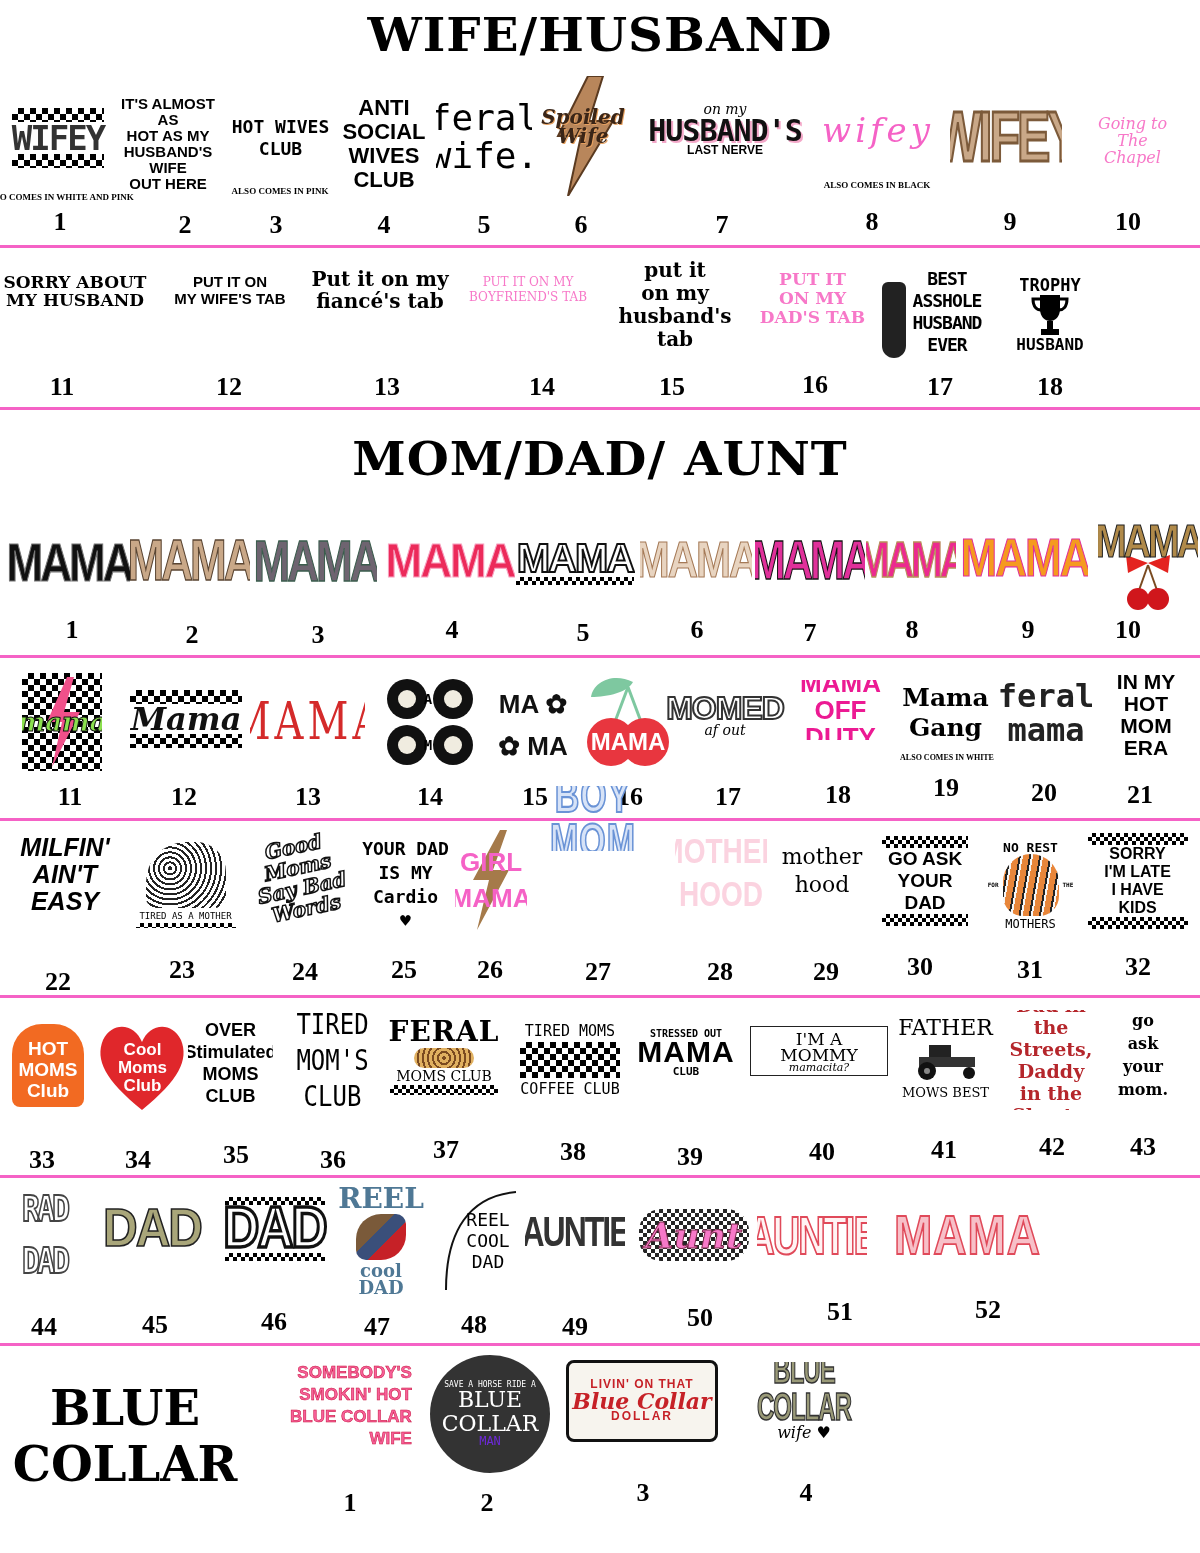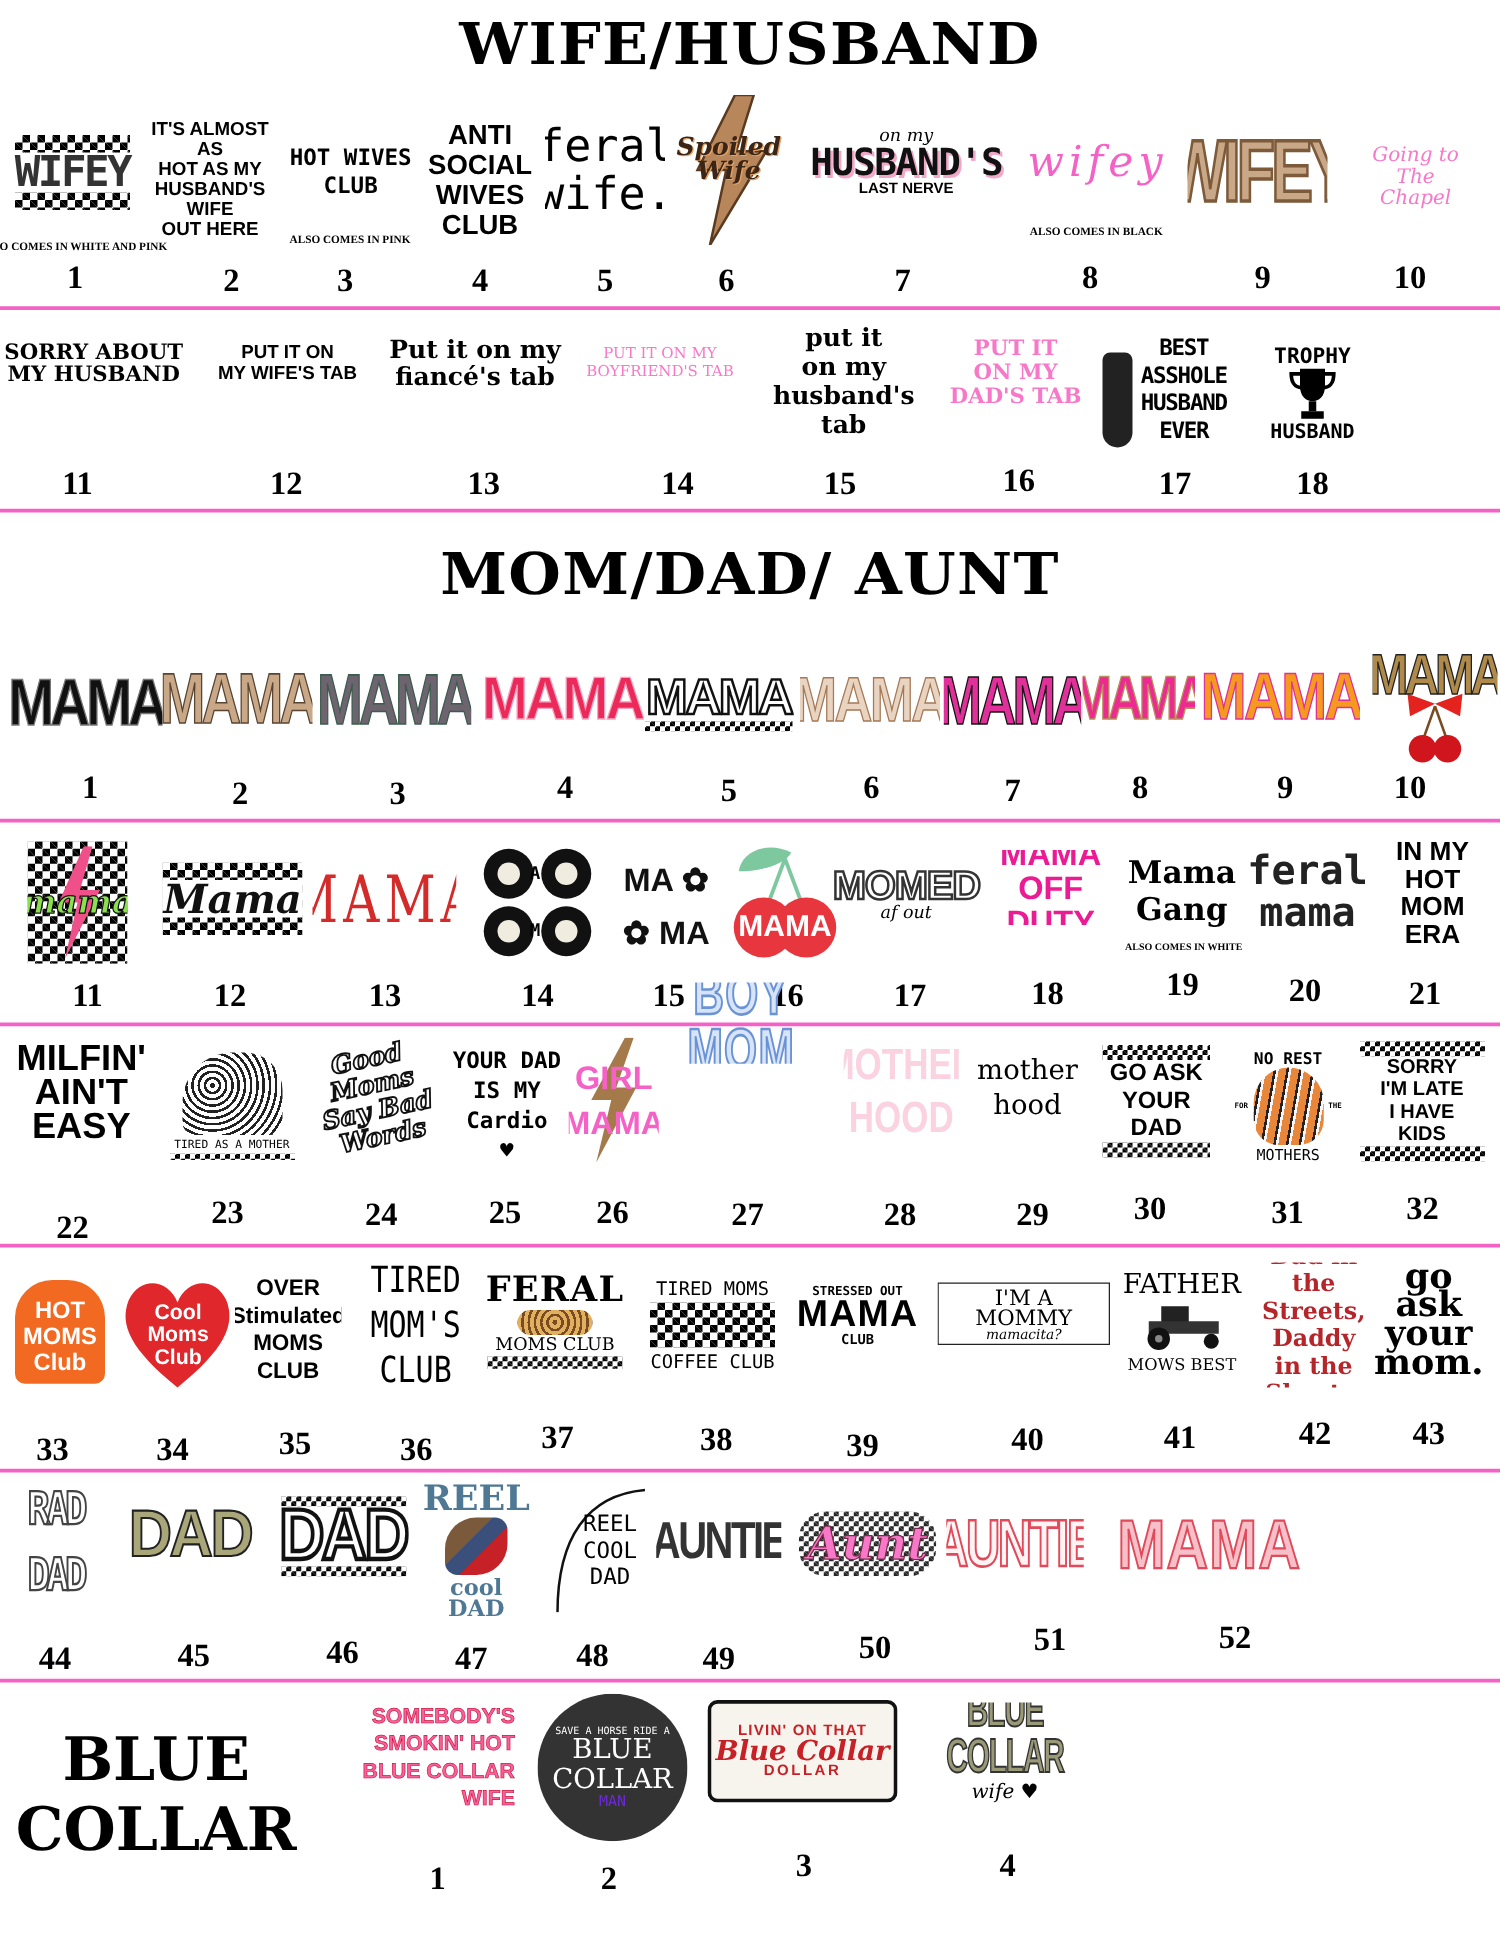"MILFIN'" div.d { font-size: 29px -> 25px; font-style: none -> italic }
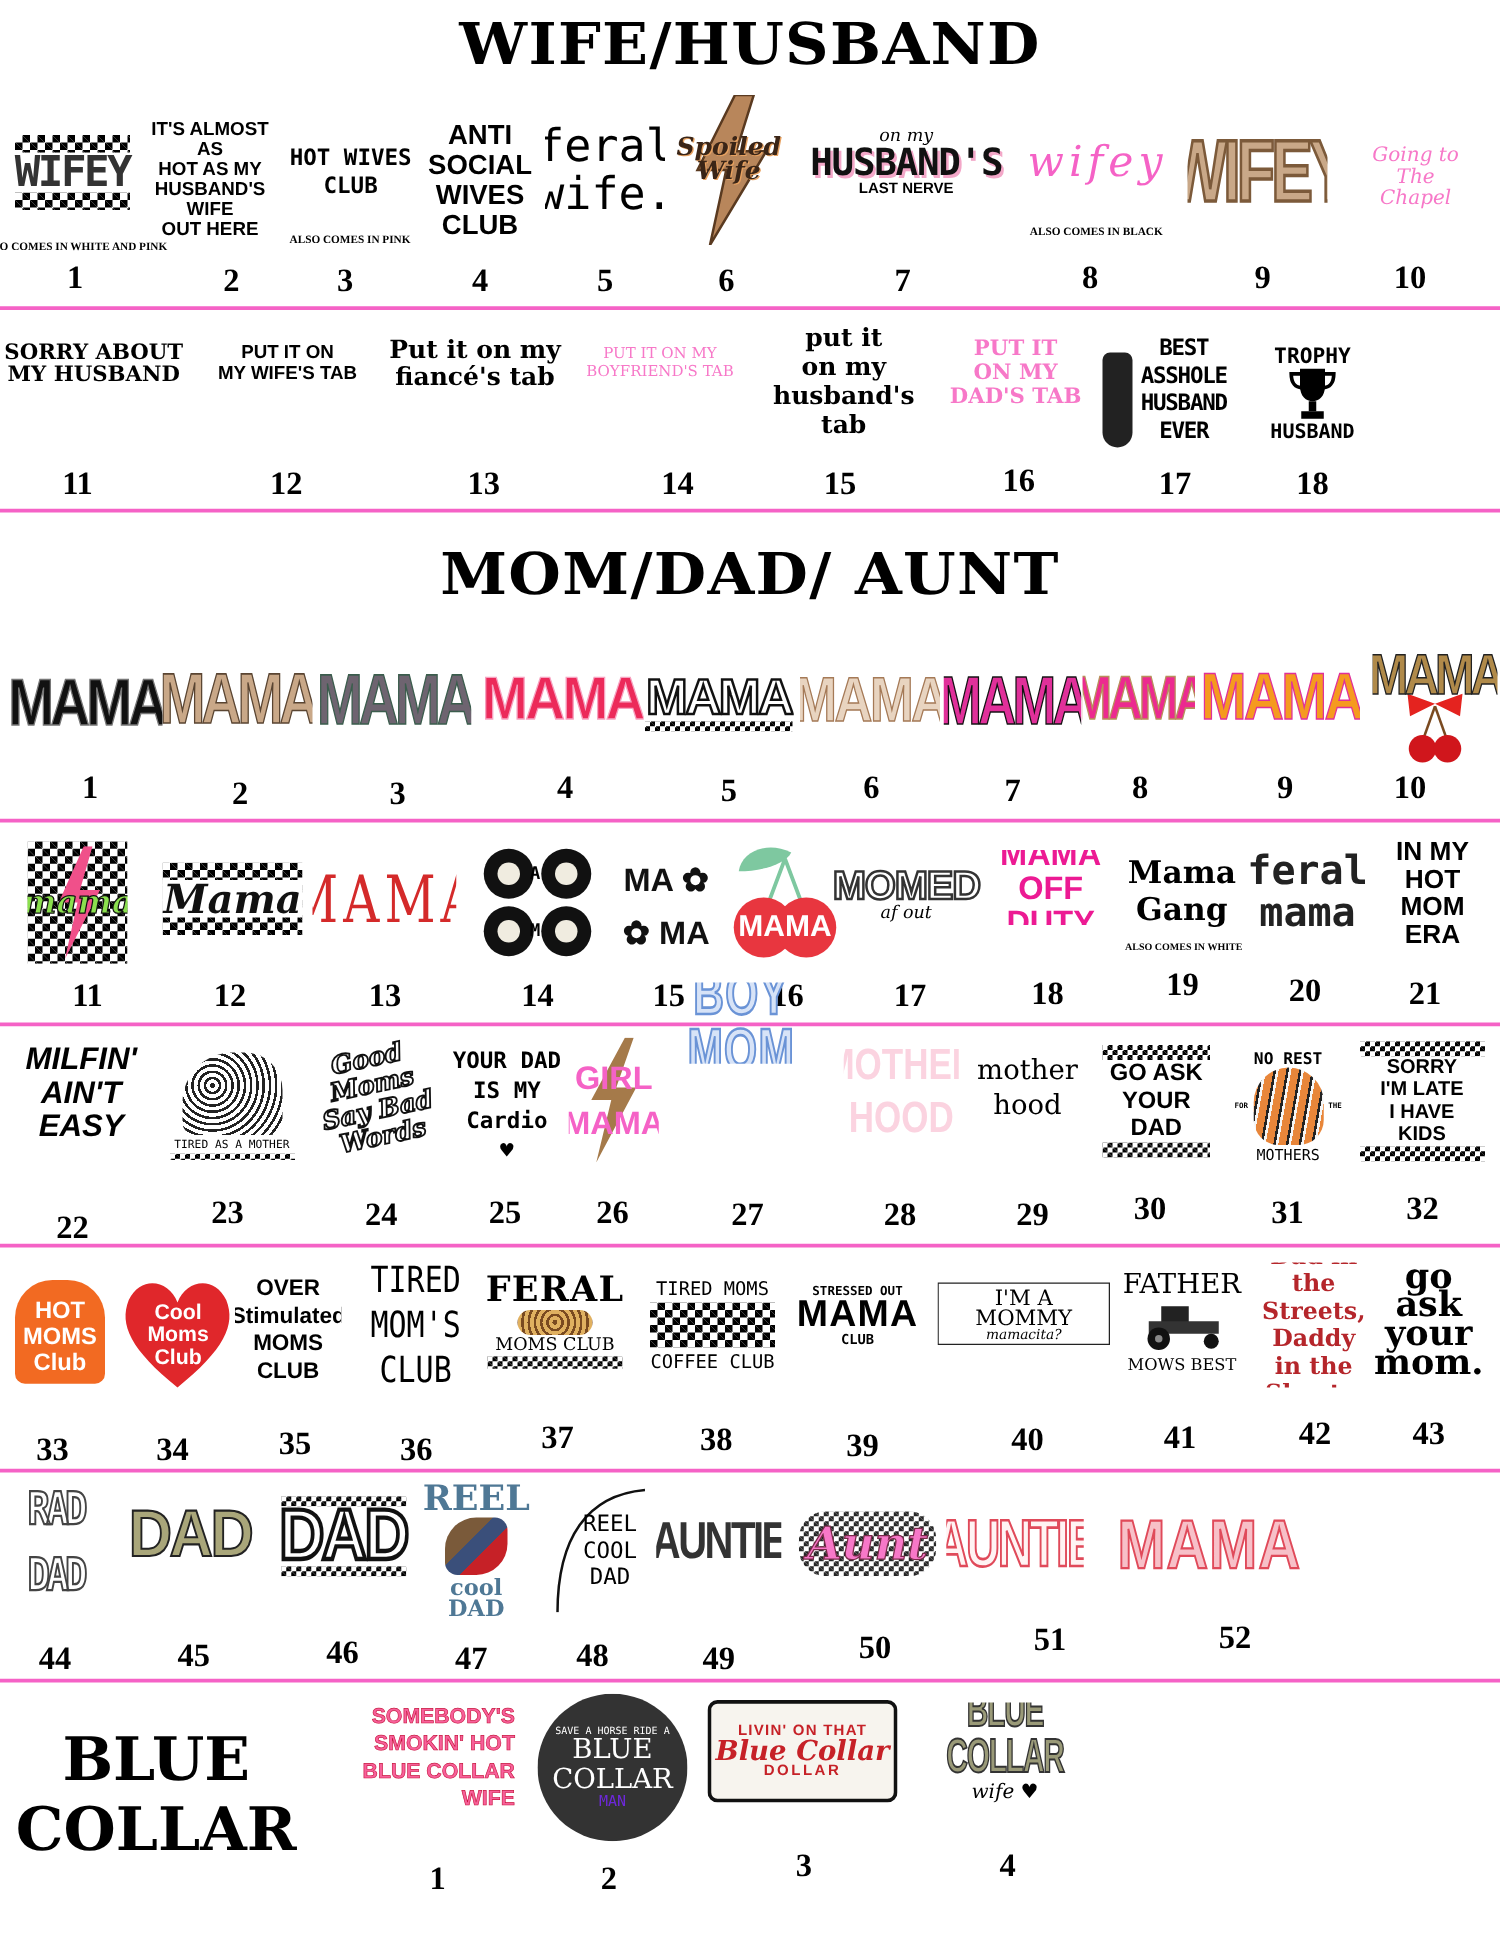"go" div.d { font-size: 28px -> 16px }
